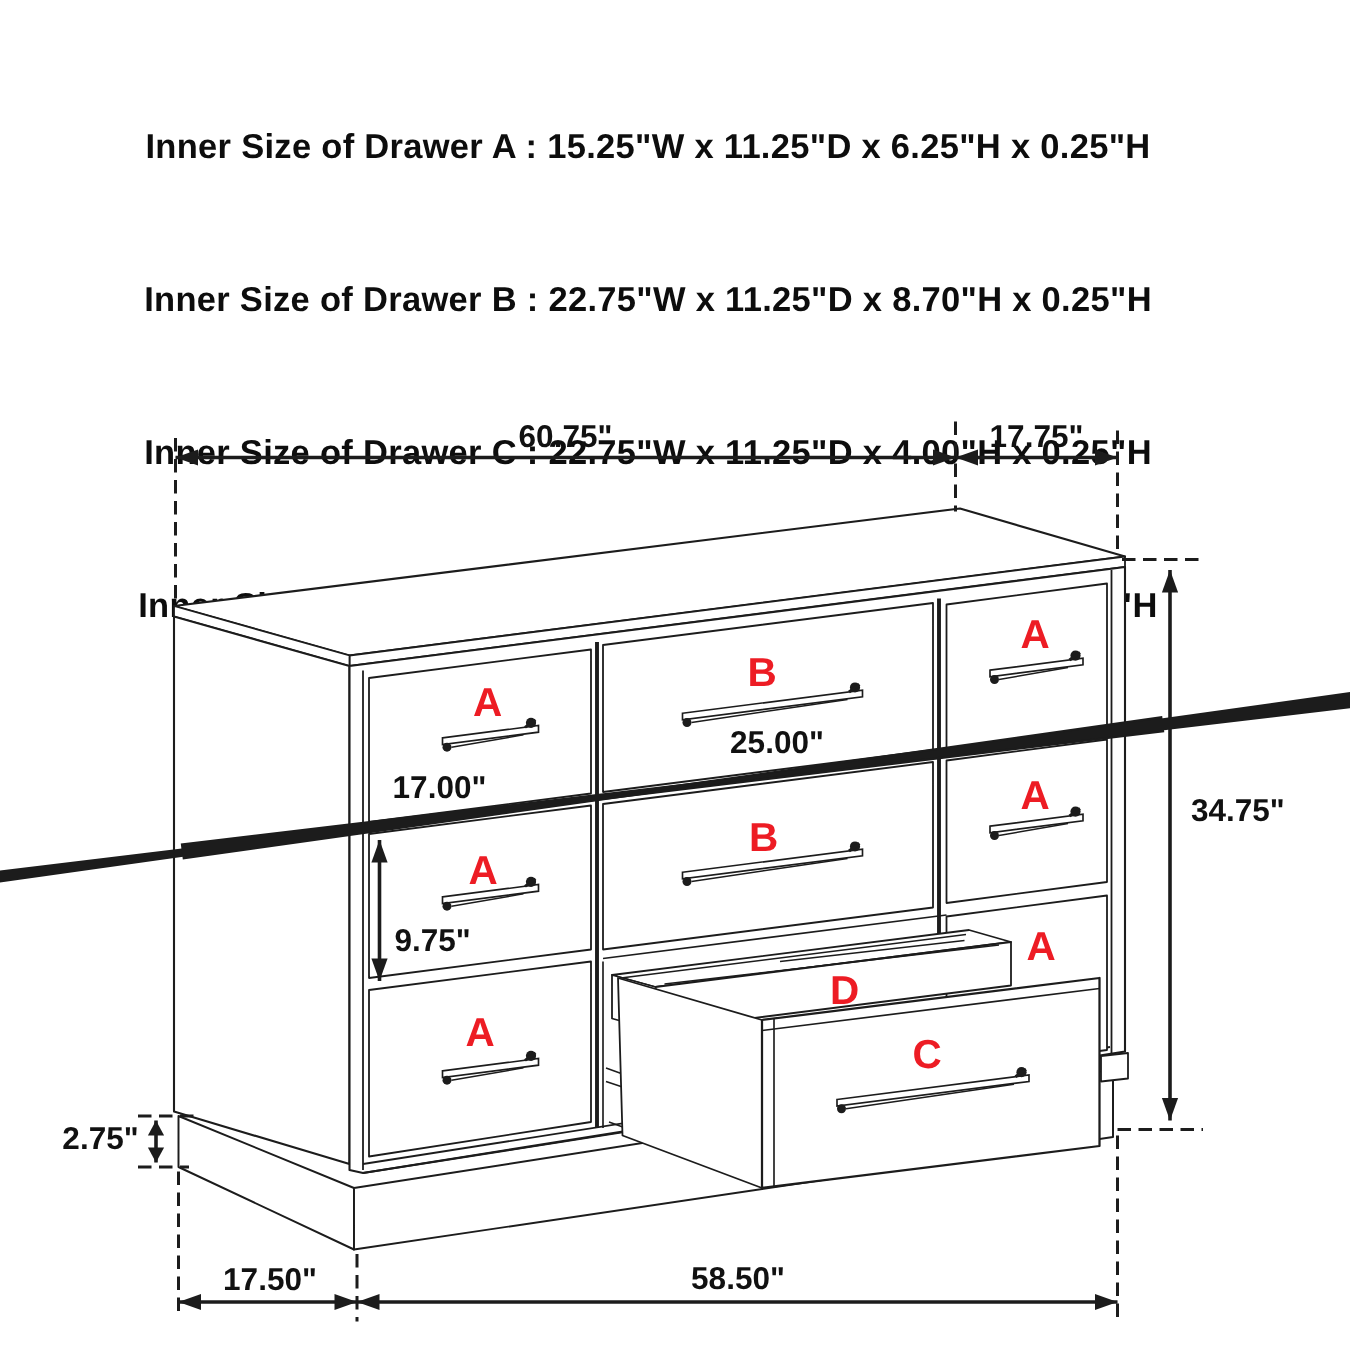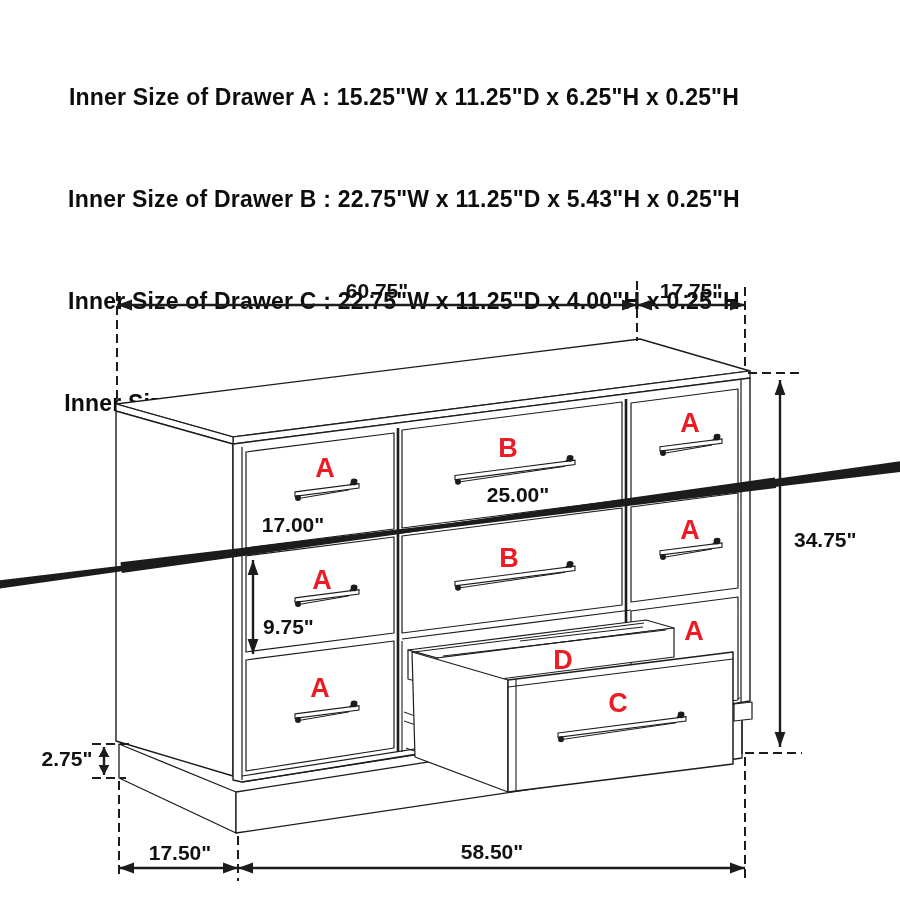"Inner Size of Drawer A" .titles { padding-left: none -> 28px }
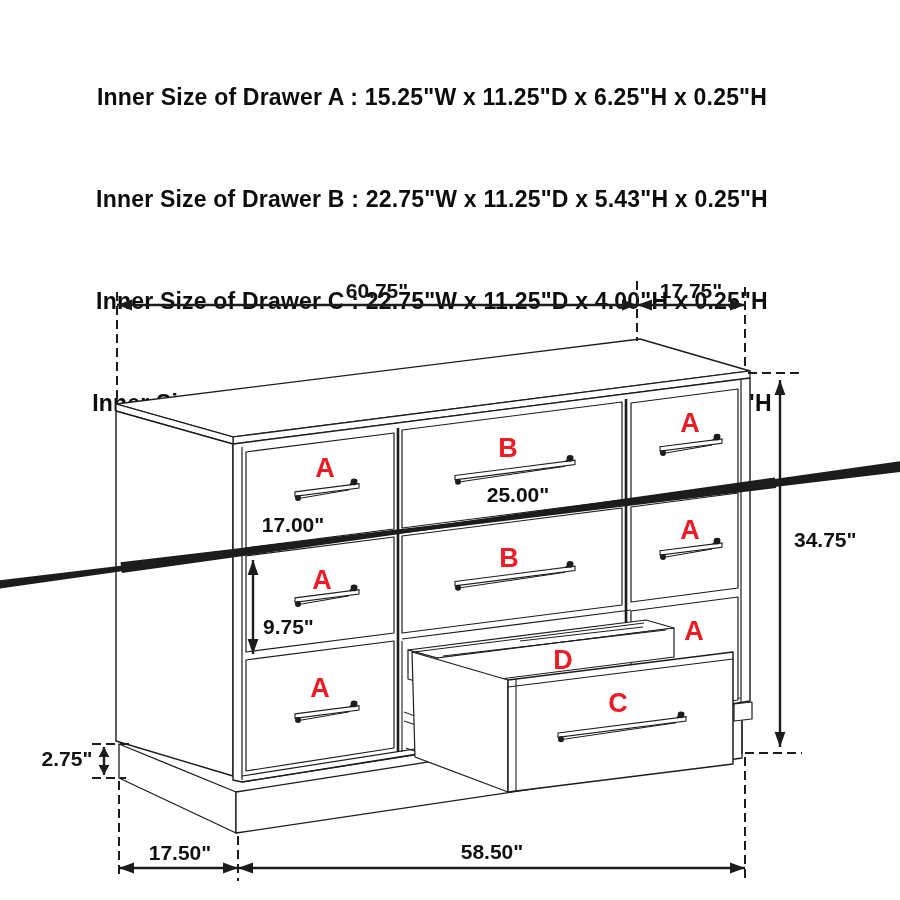"Inner Size of Drawer B" div { text: 5.43 -> 8.70 }
